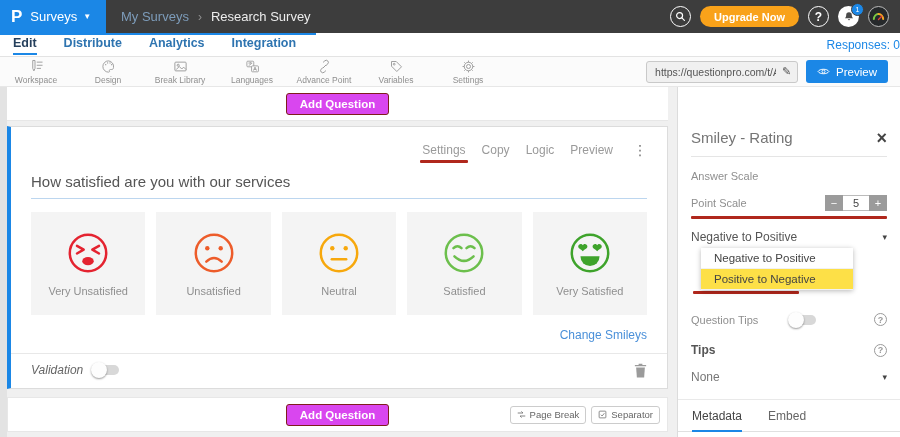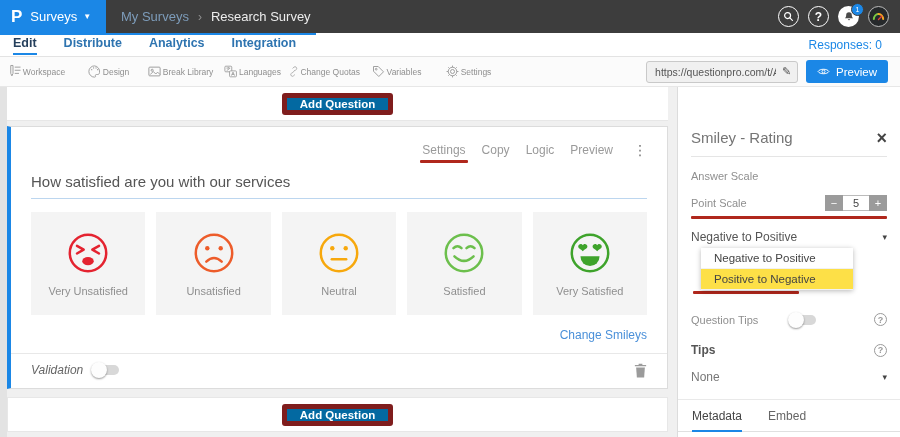"Upgrade Now" button.upgrade-btn { html: none -> <button>Upgrade Now</button> }
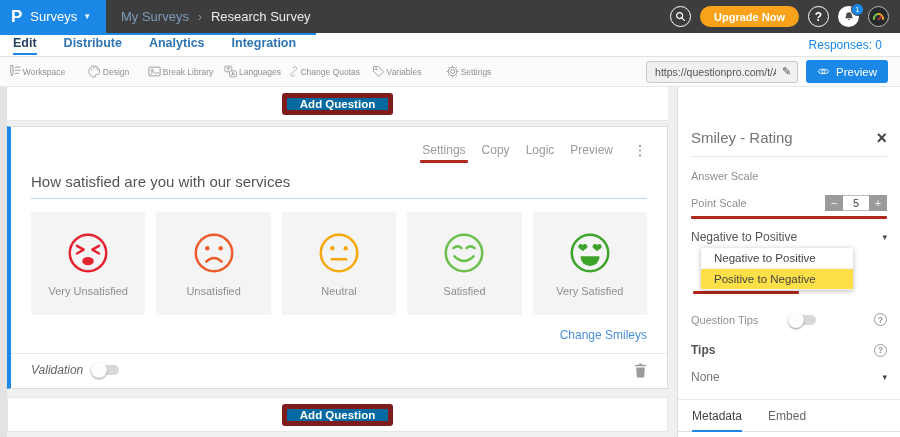"Responses: 0" .responses { padding-right: 18px -> 0 }
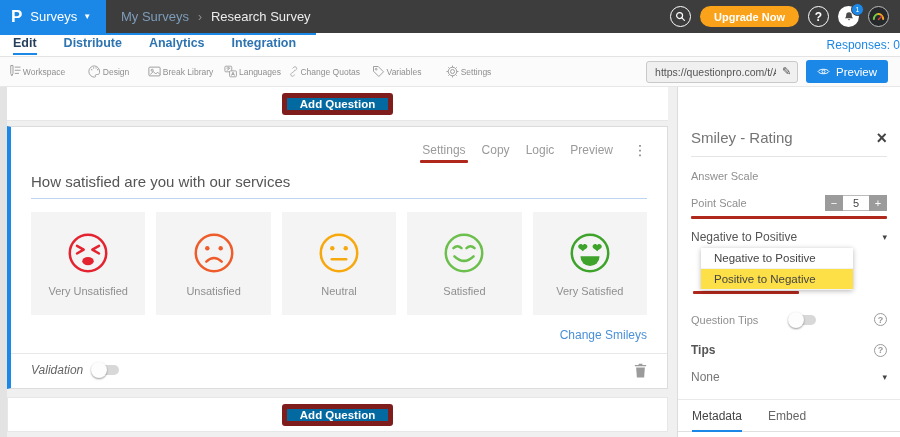"Workspace" .tool-item { flex-direction: row -> column }
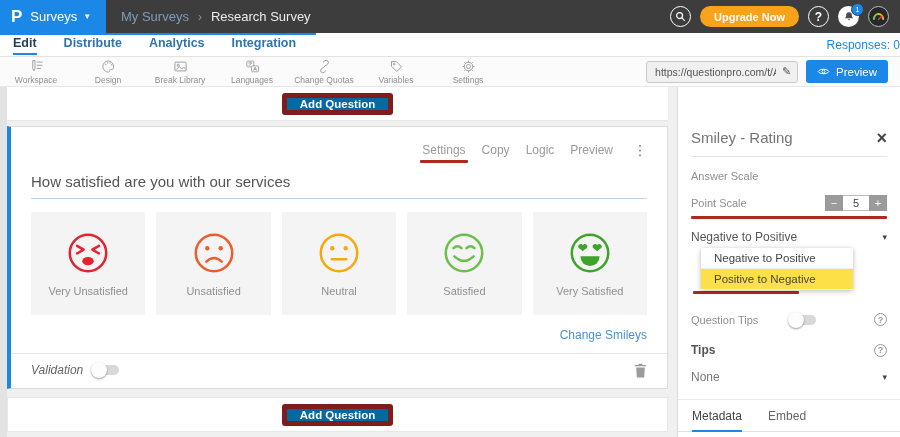"Change Quotas" span.tool-label { text: Change Quotas -> Advance Point }
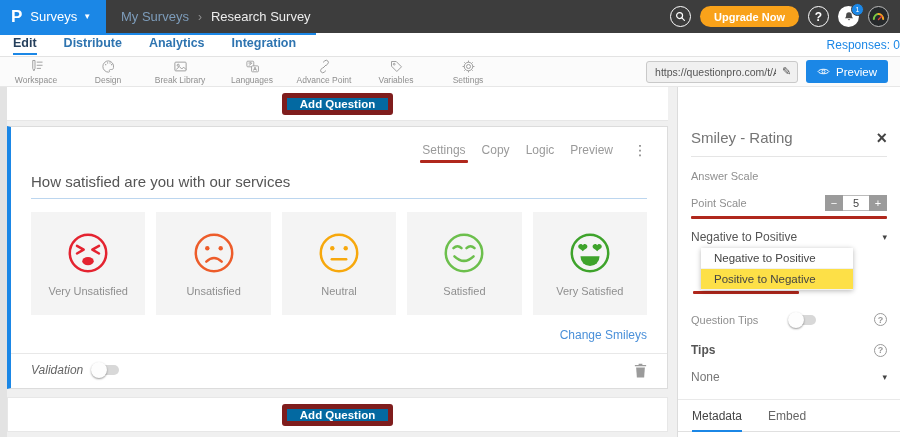"Add Question" .add-btn { background: #0369a1 -> #d946ef; border: 5px solid #7f1d1d -> 1px solid #7f1d1d }
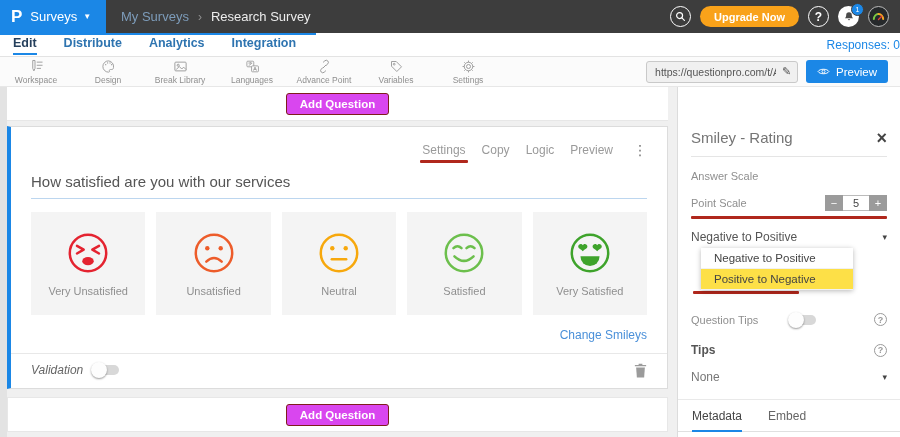"Page Break" div.bottom-right { html: none -> <div> <button> <svg> <path></path> </svg> <span>Page Break</span> </button> <button> <svg> <rect></rect> <path></path> </svg> <span>Separator</span> </button> </div> }
